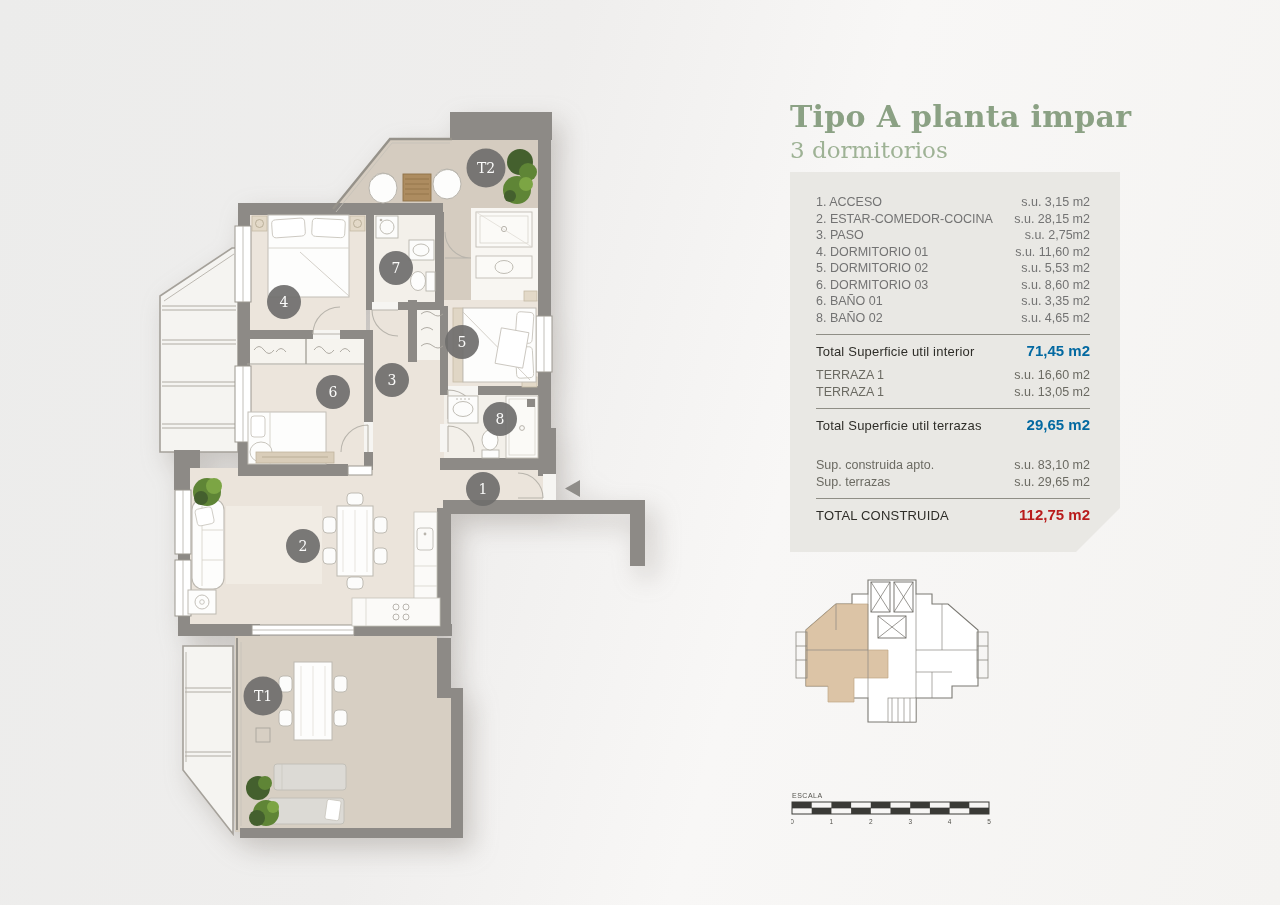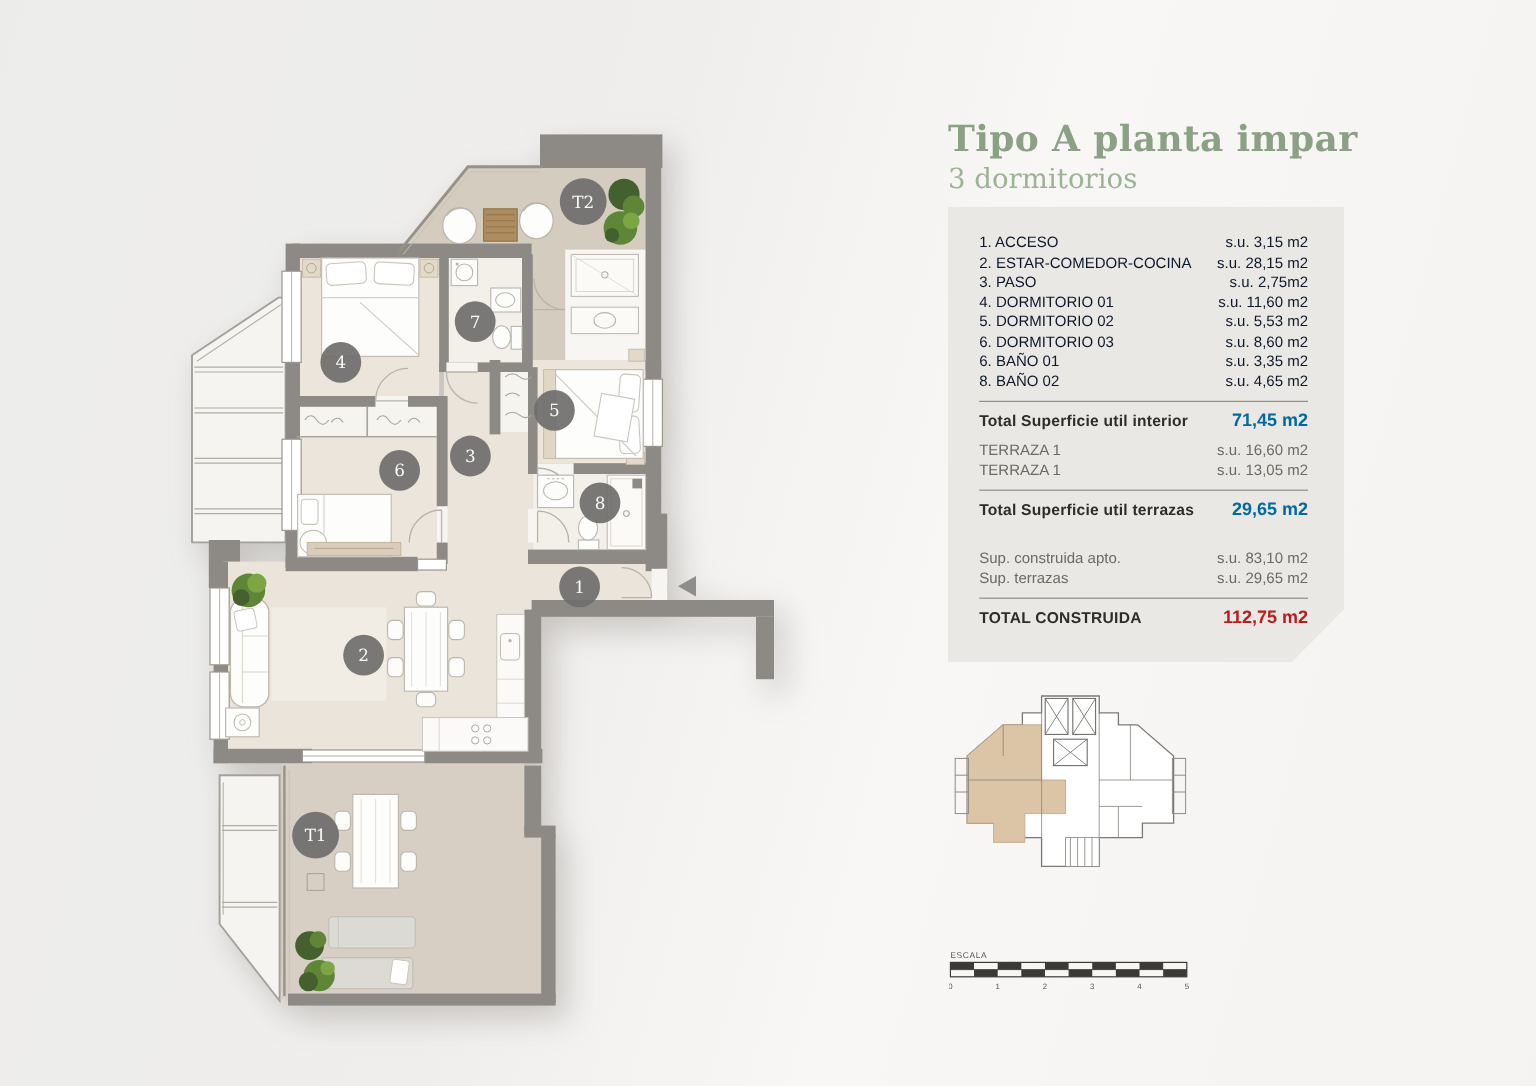"1. ACCESO" .row { color: #0f172a -> #737373 }
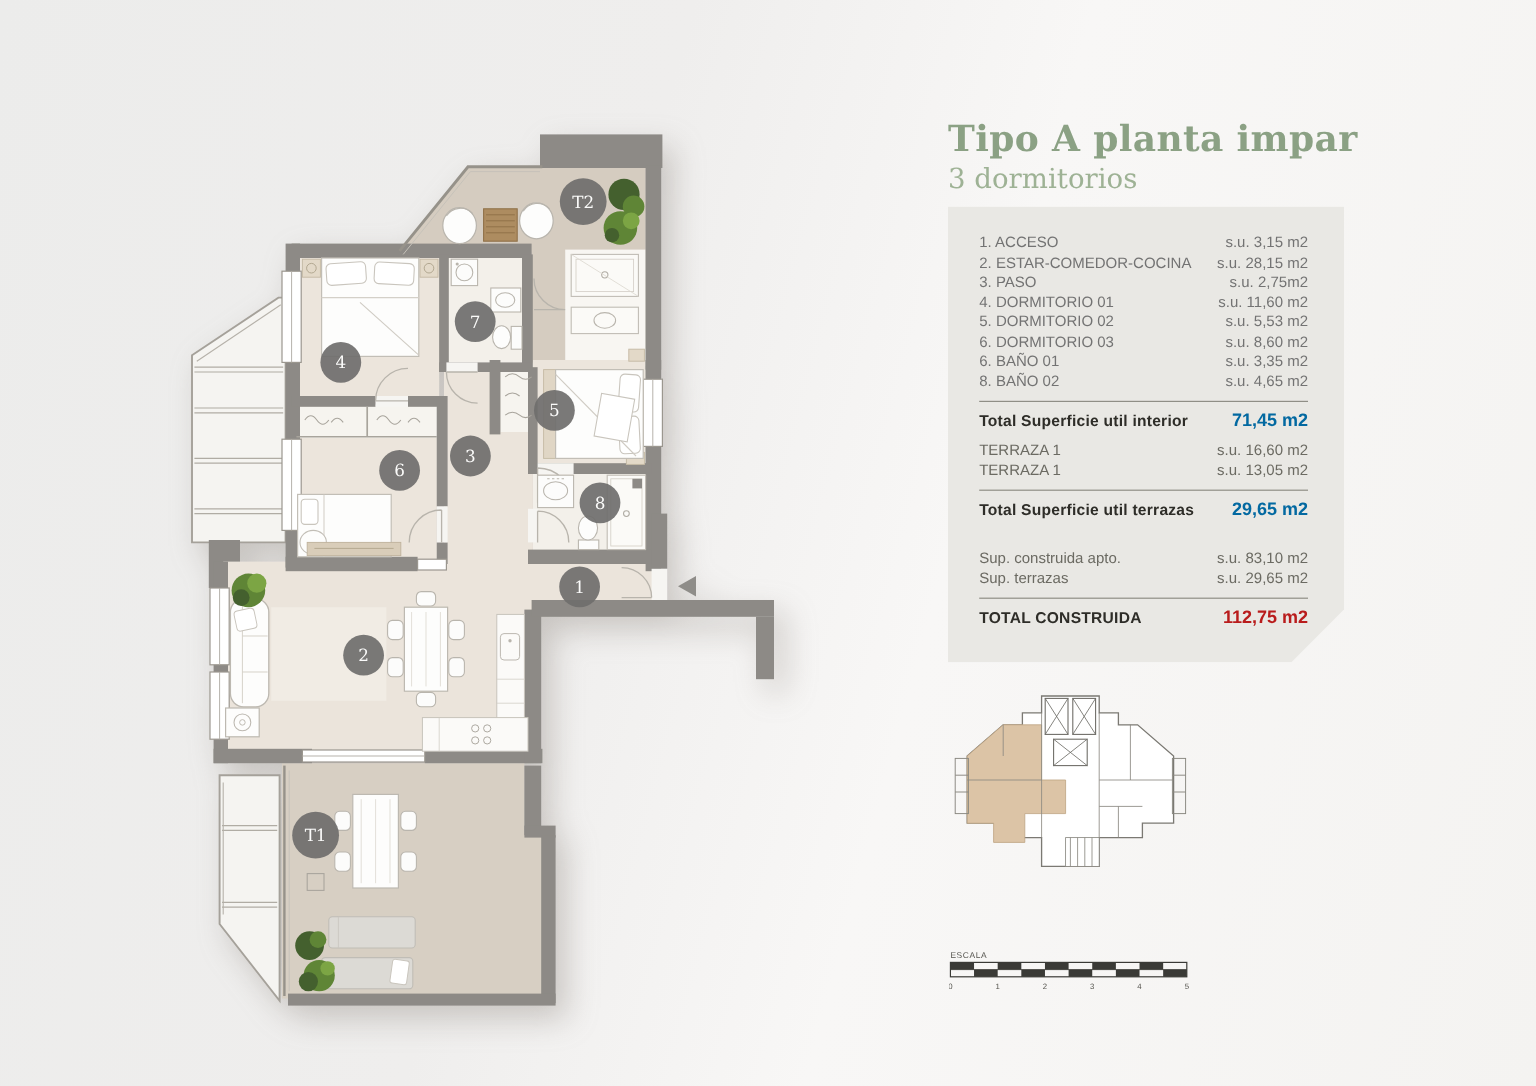"Total Superficie util interior" .total-row .tl { font-weight: bold -> normal }
